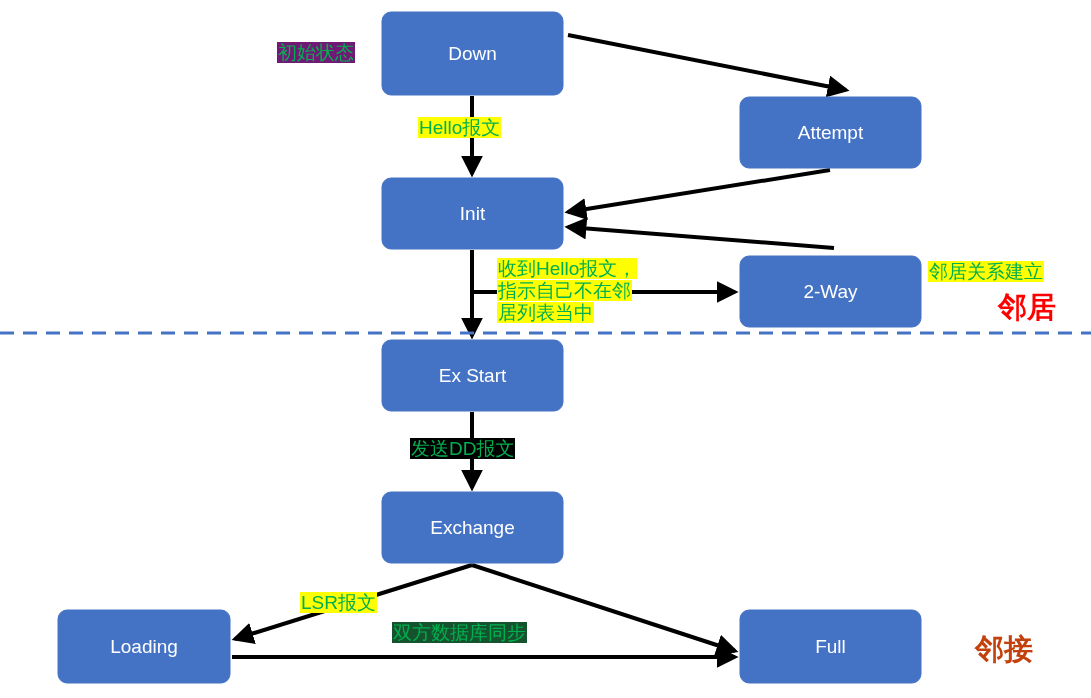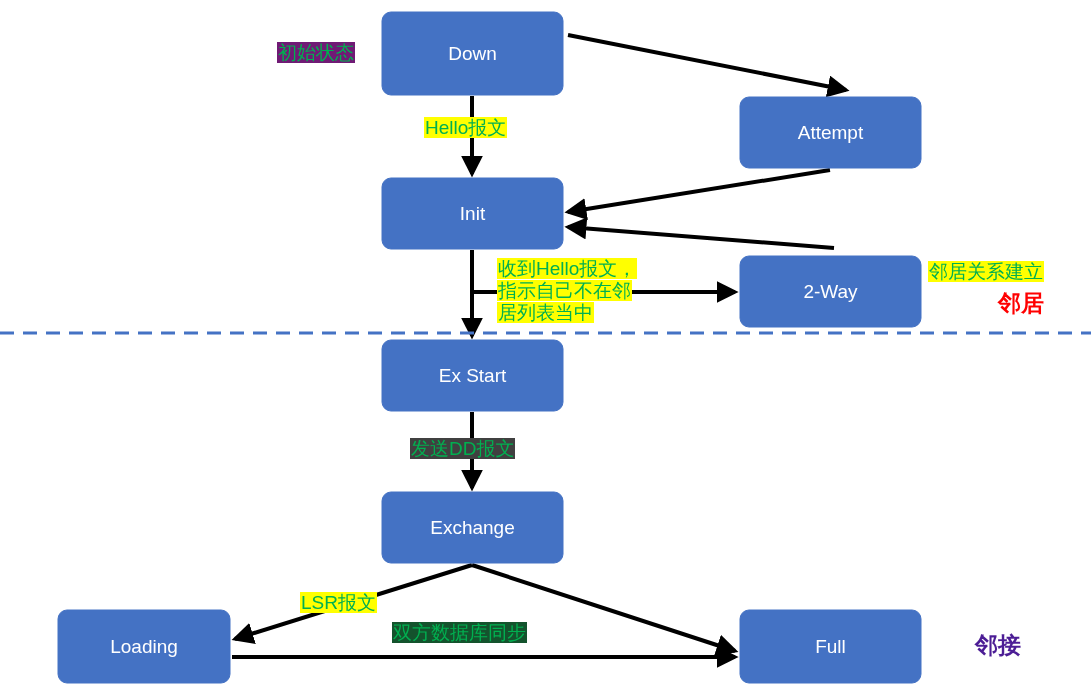"Hello报文" span.hl { margin-left: 6px -> none }
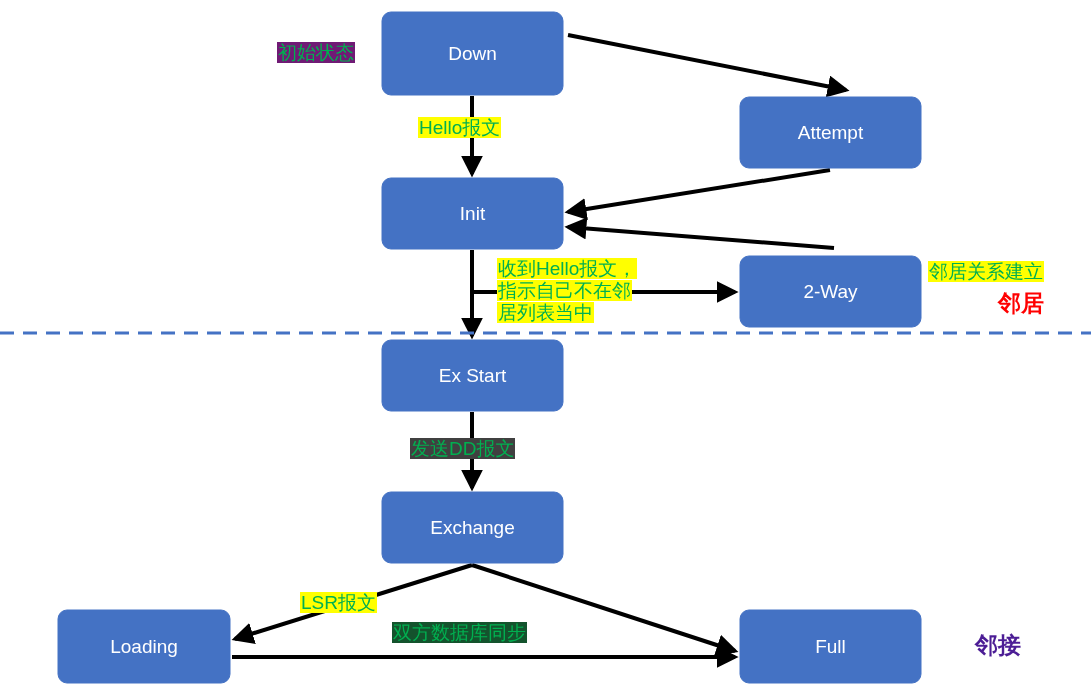"邻居" .group-label { font-size: 23px -> 29px }
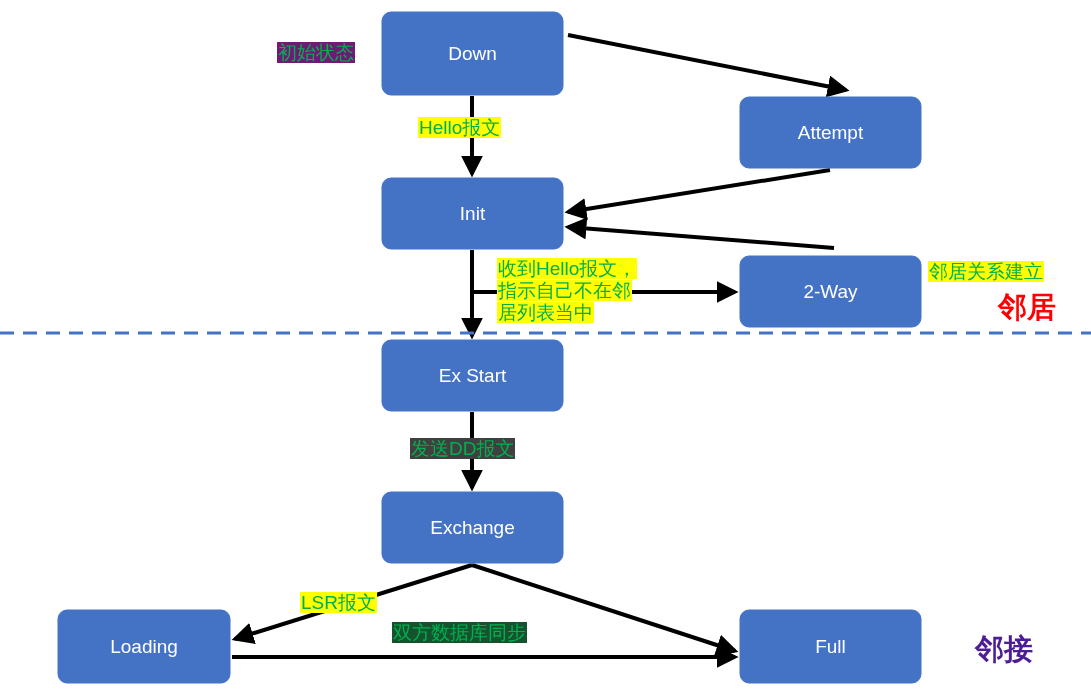"发送DD报文" span.hl { background: #404040 -> #000000 }
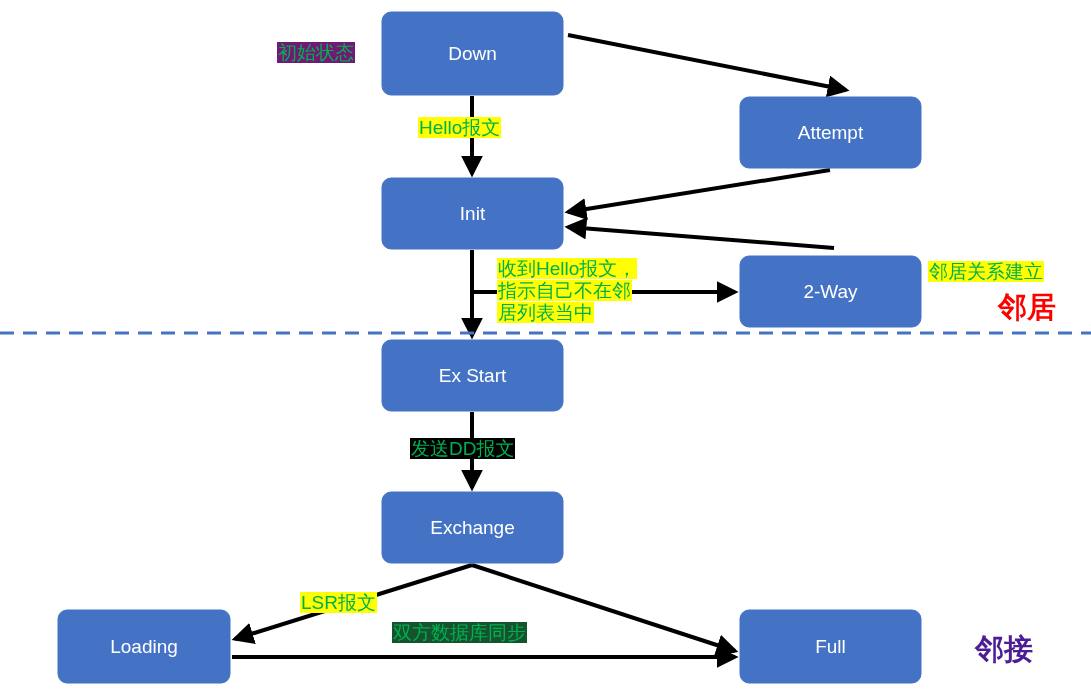"邻接" div.group-label { color: #4c1d95 -> #c2410c }
